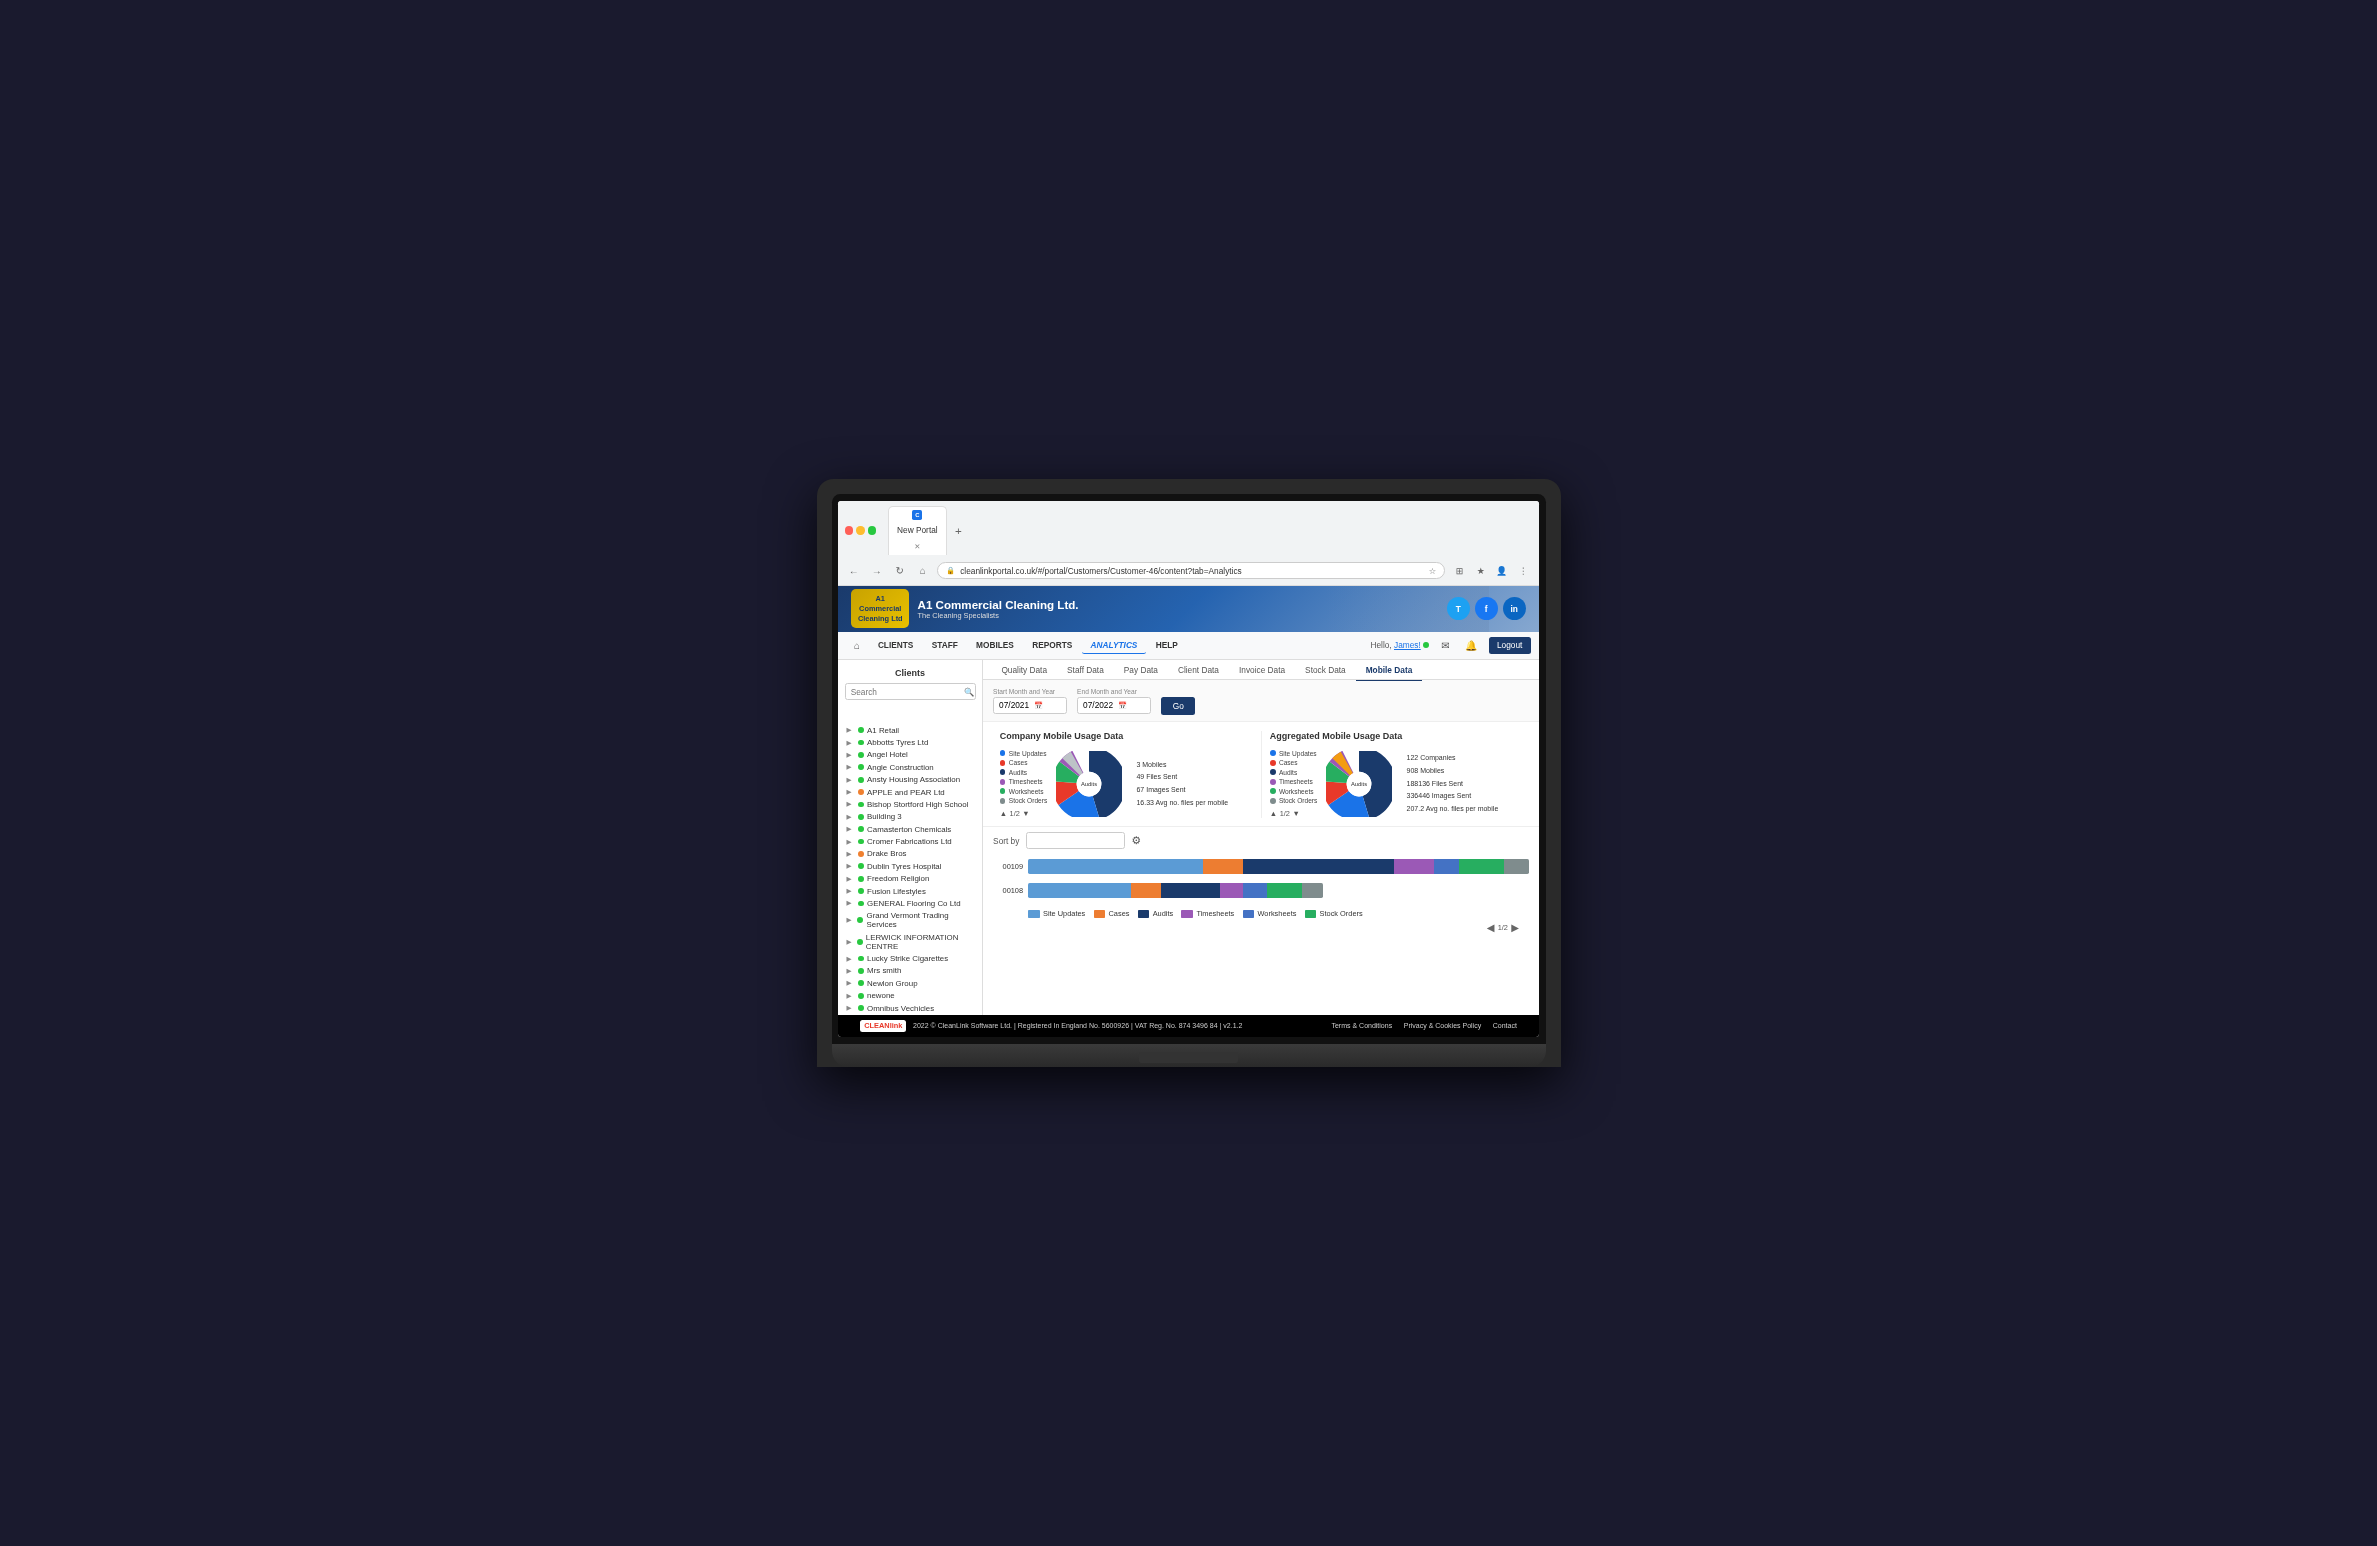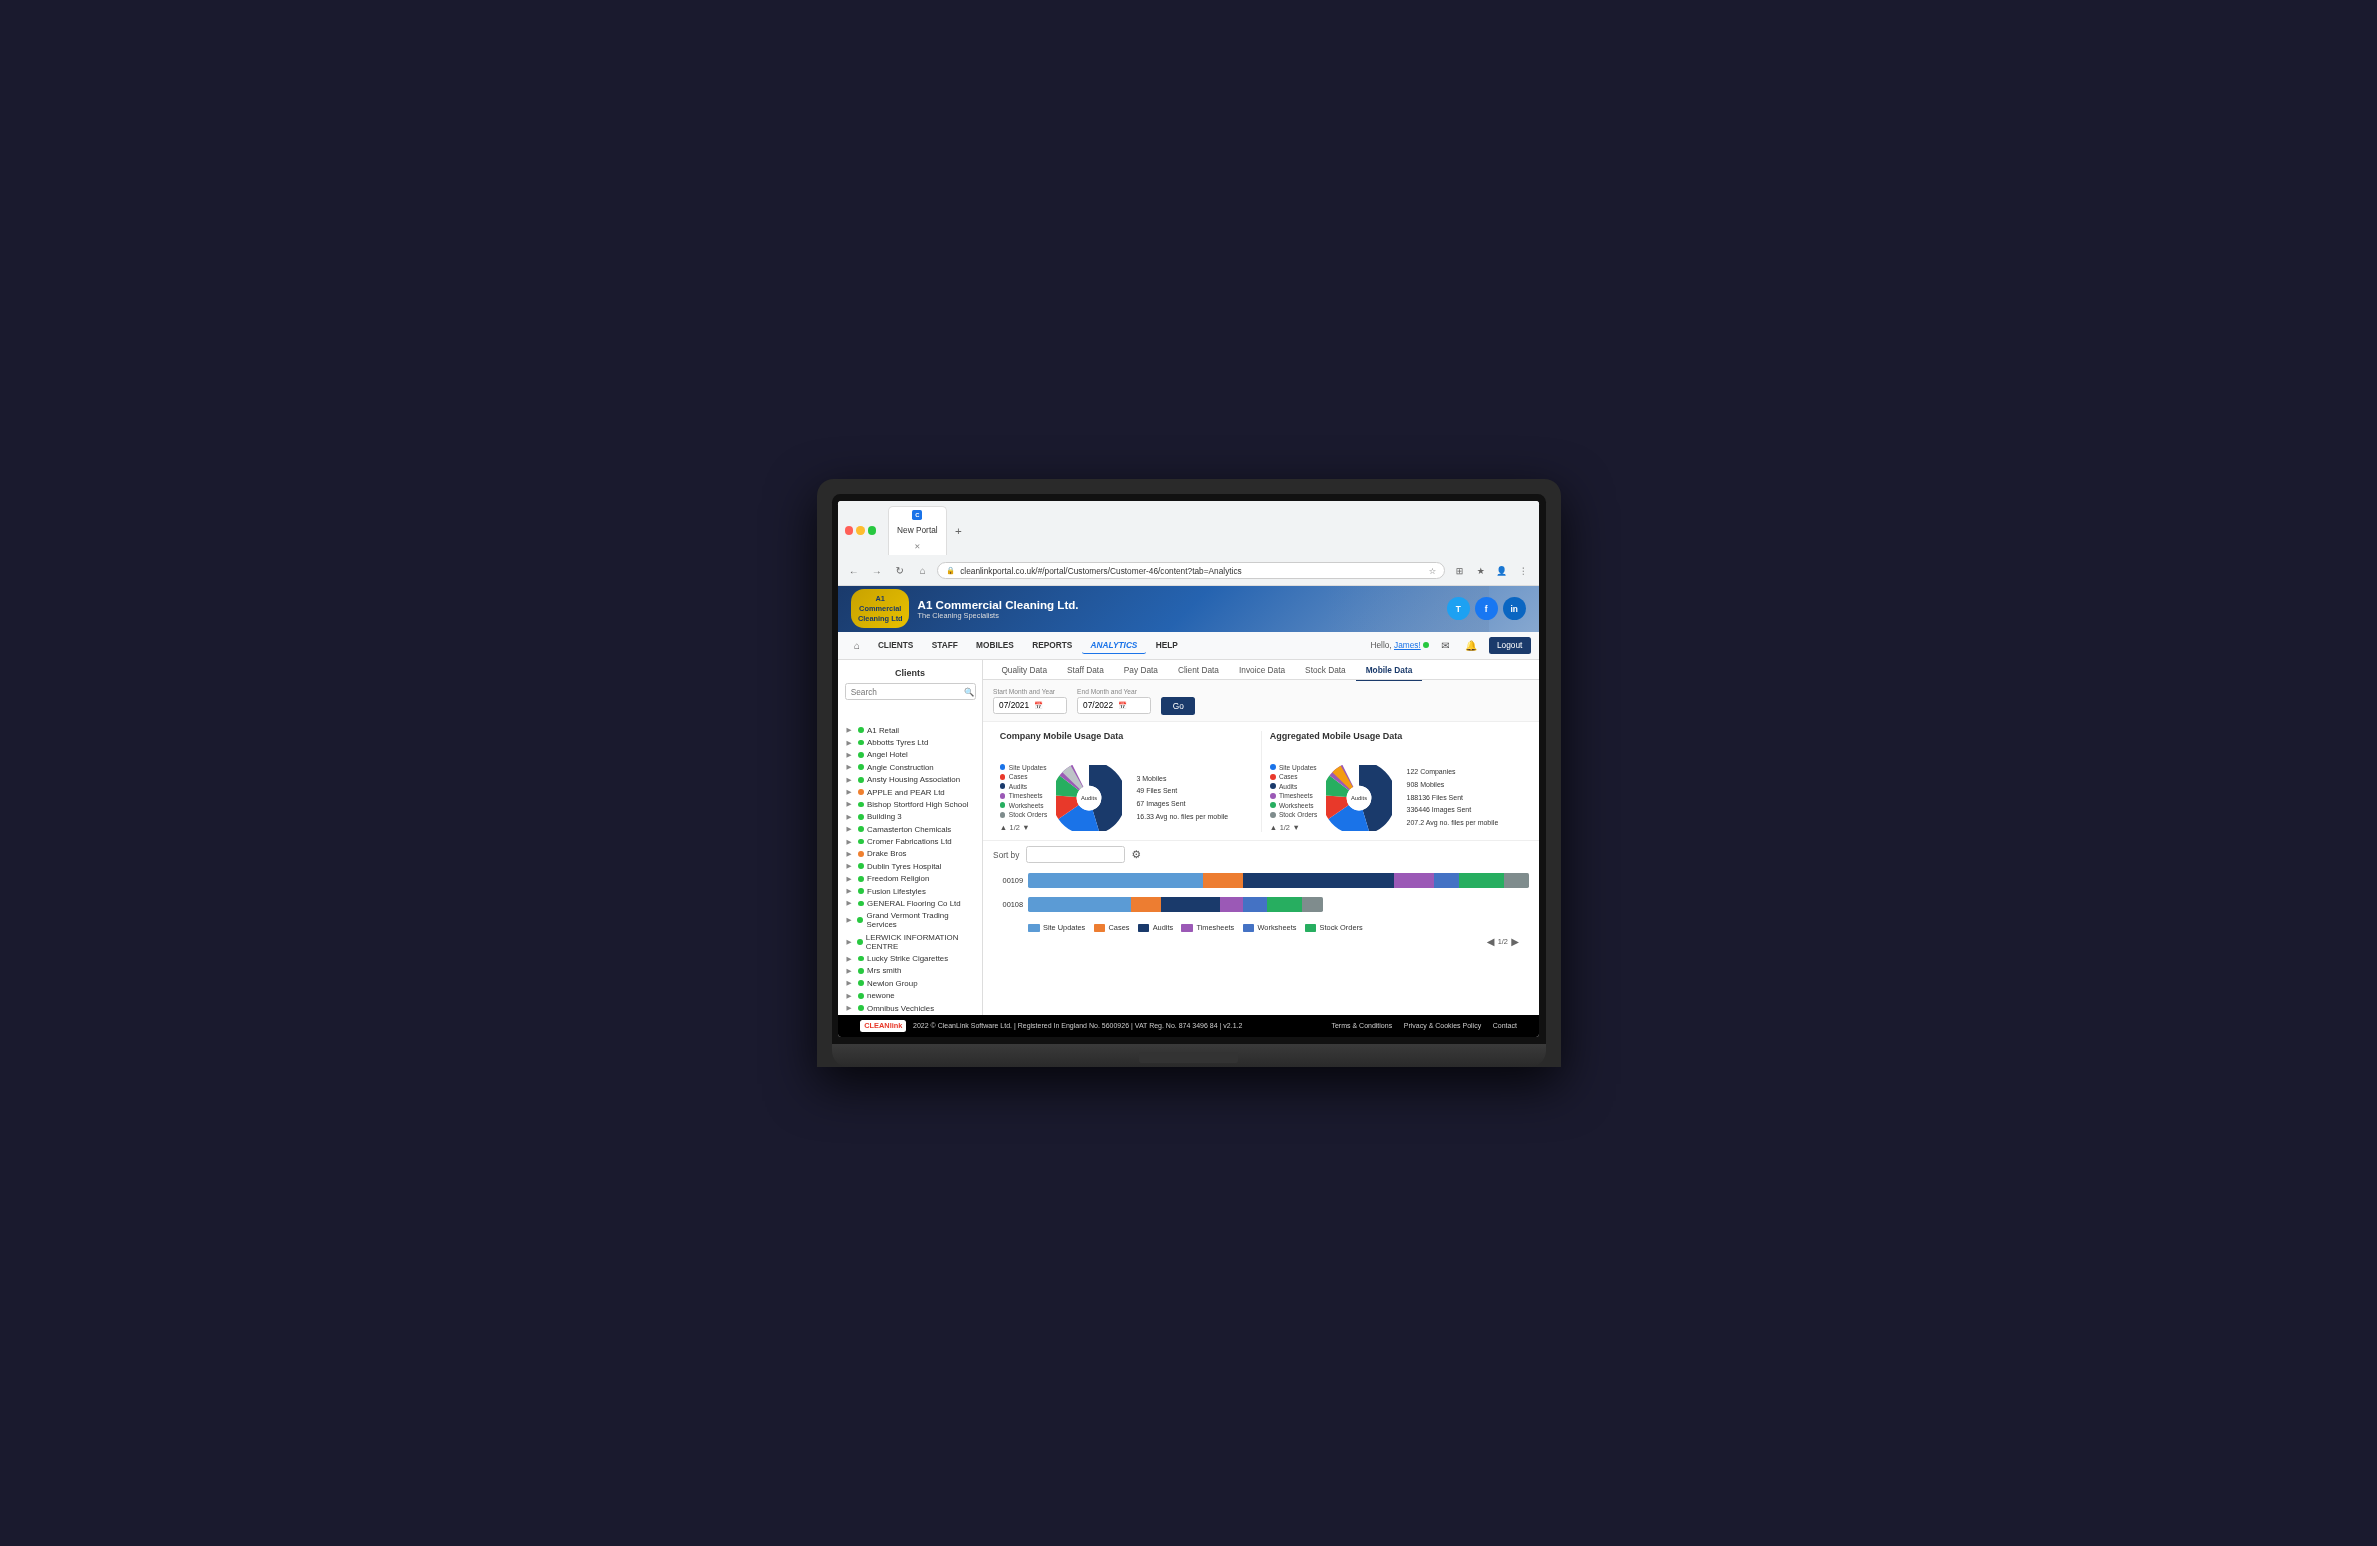"A1" .logo-badge { border-radius: 13px -> 5px }
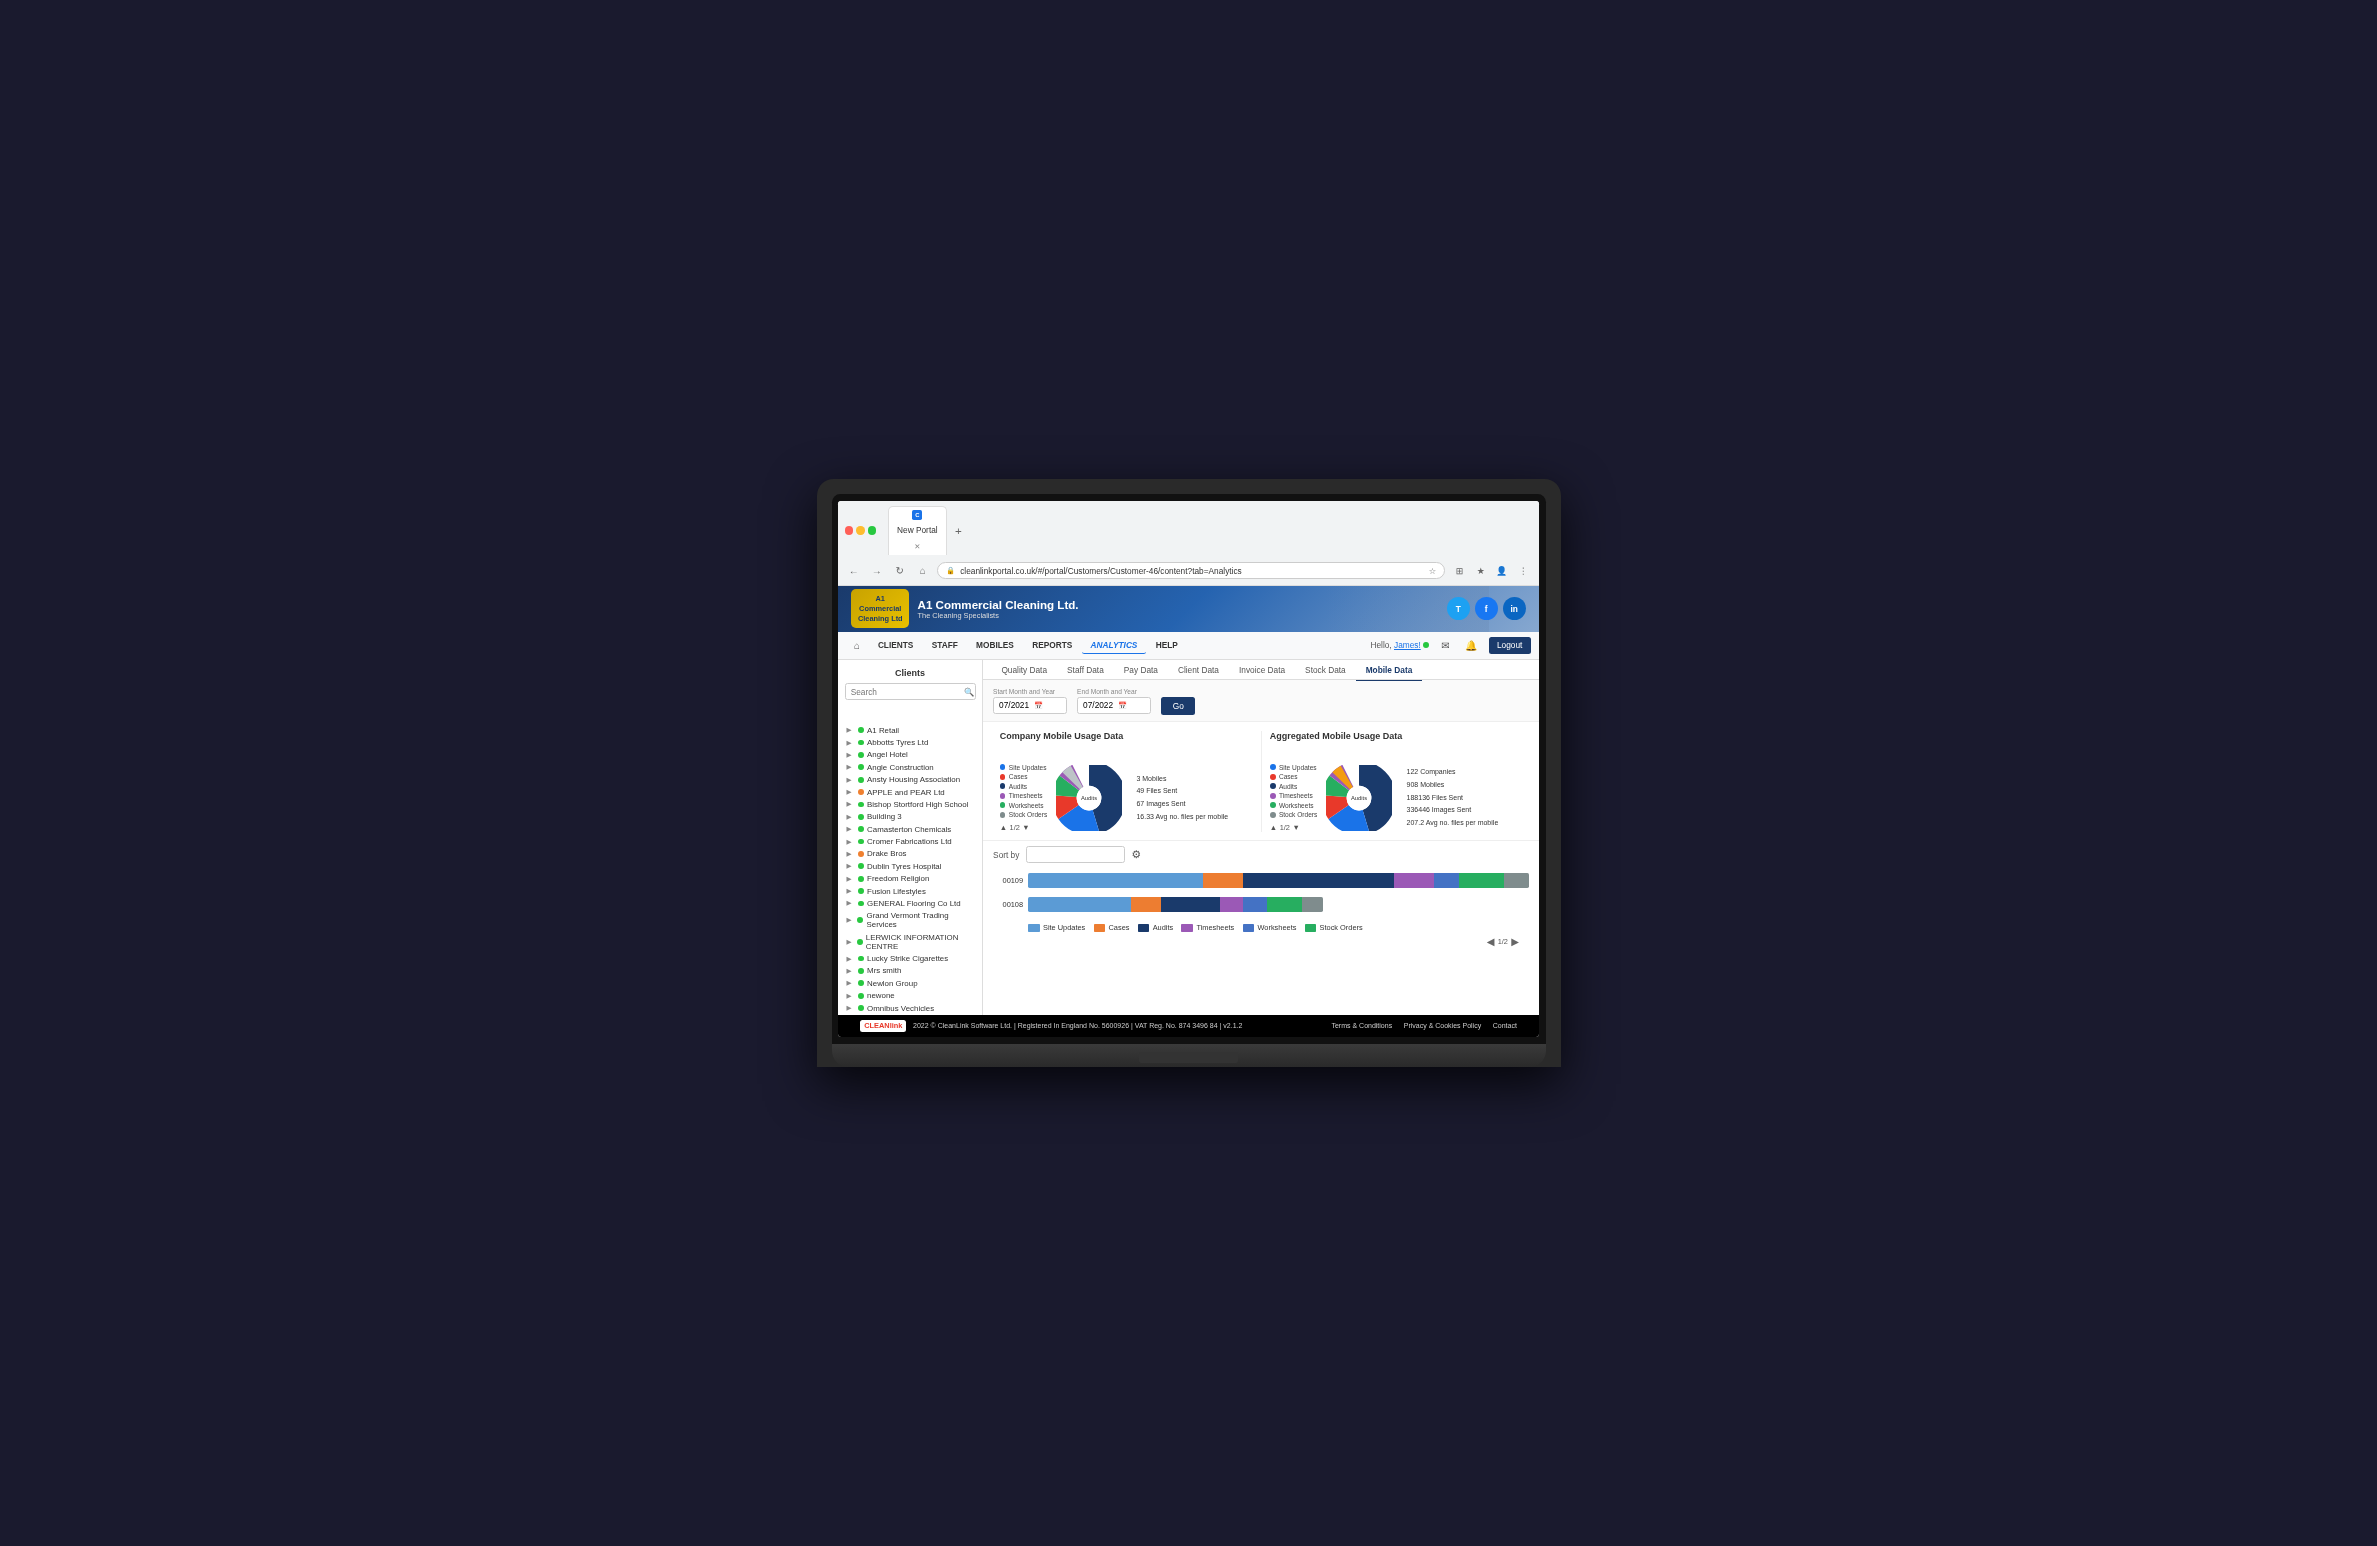"Company Mobile Usage Data" .chart-title { margin-bottom: 23px -> 9px }
